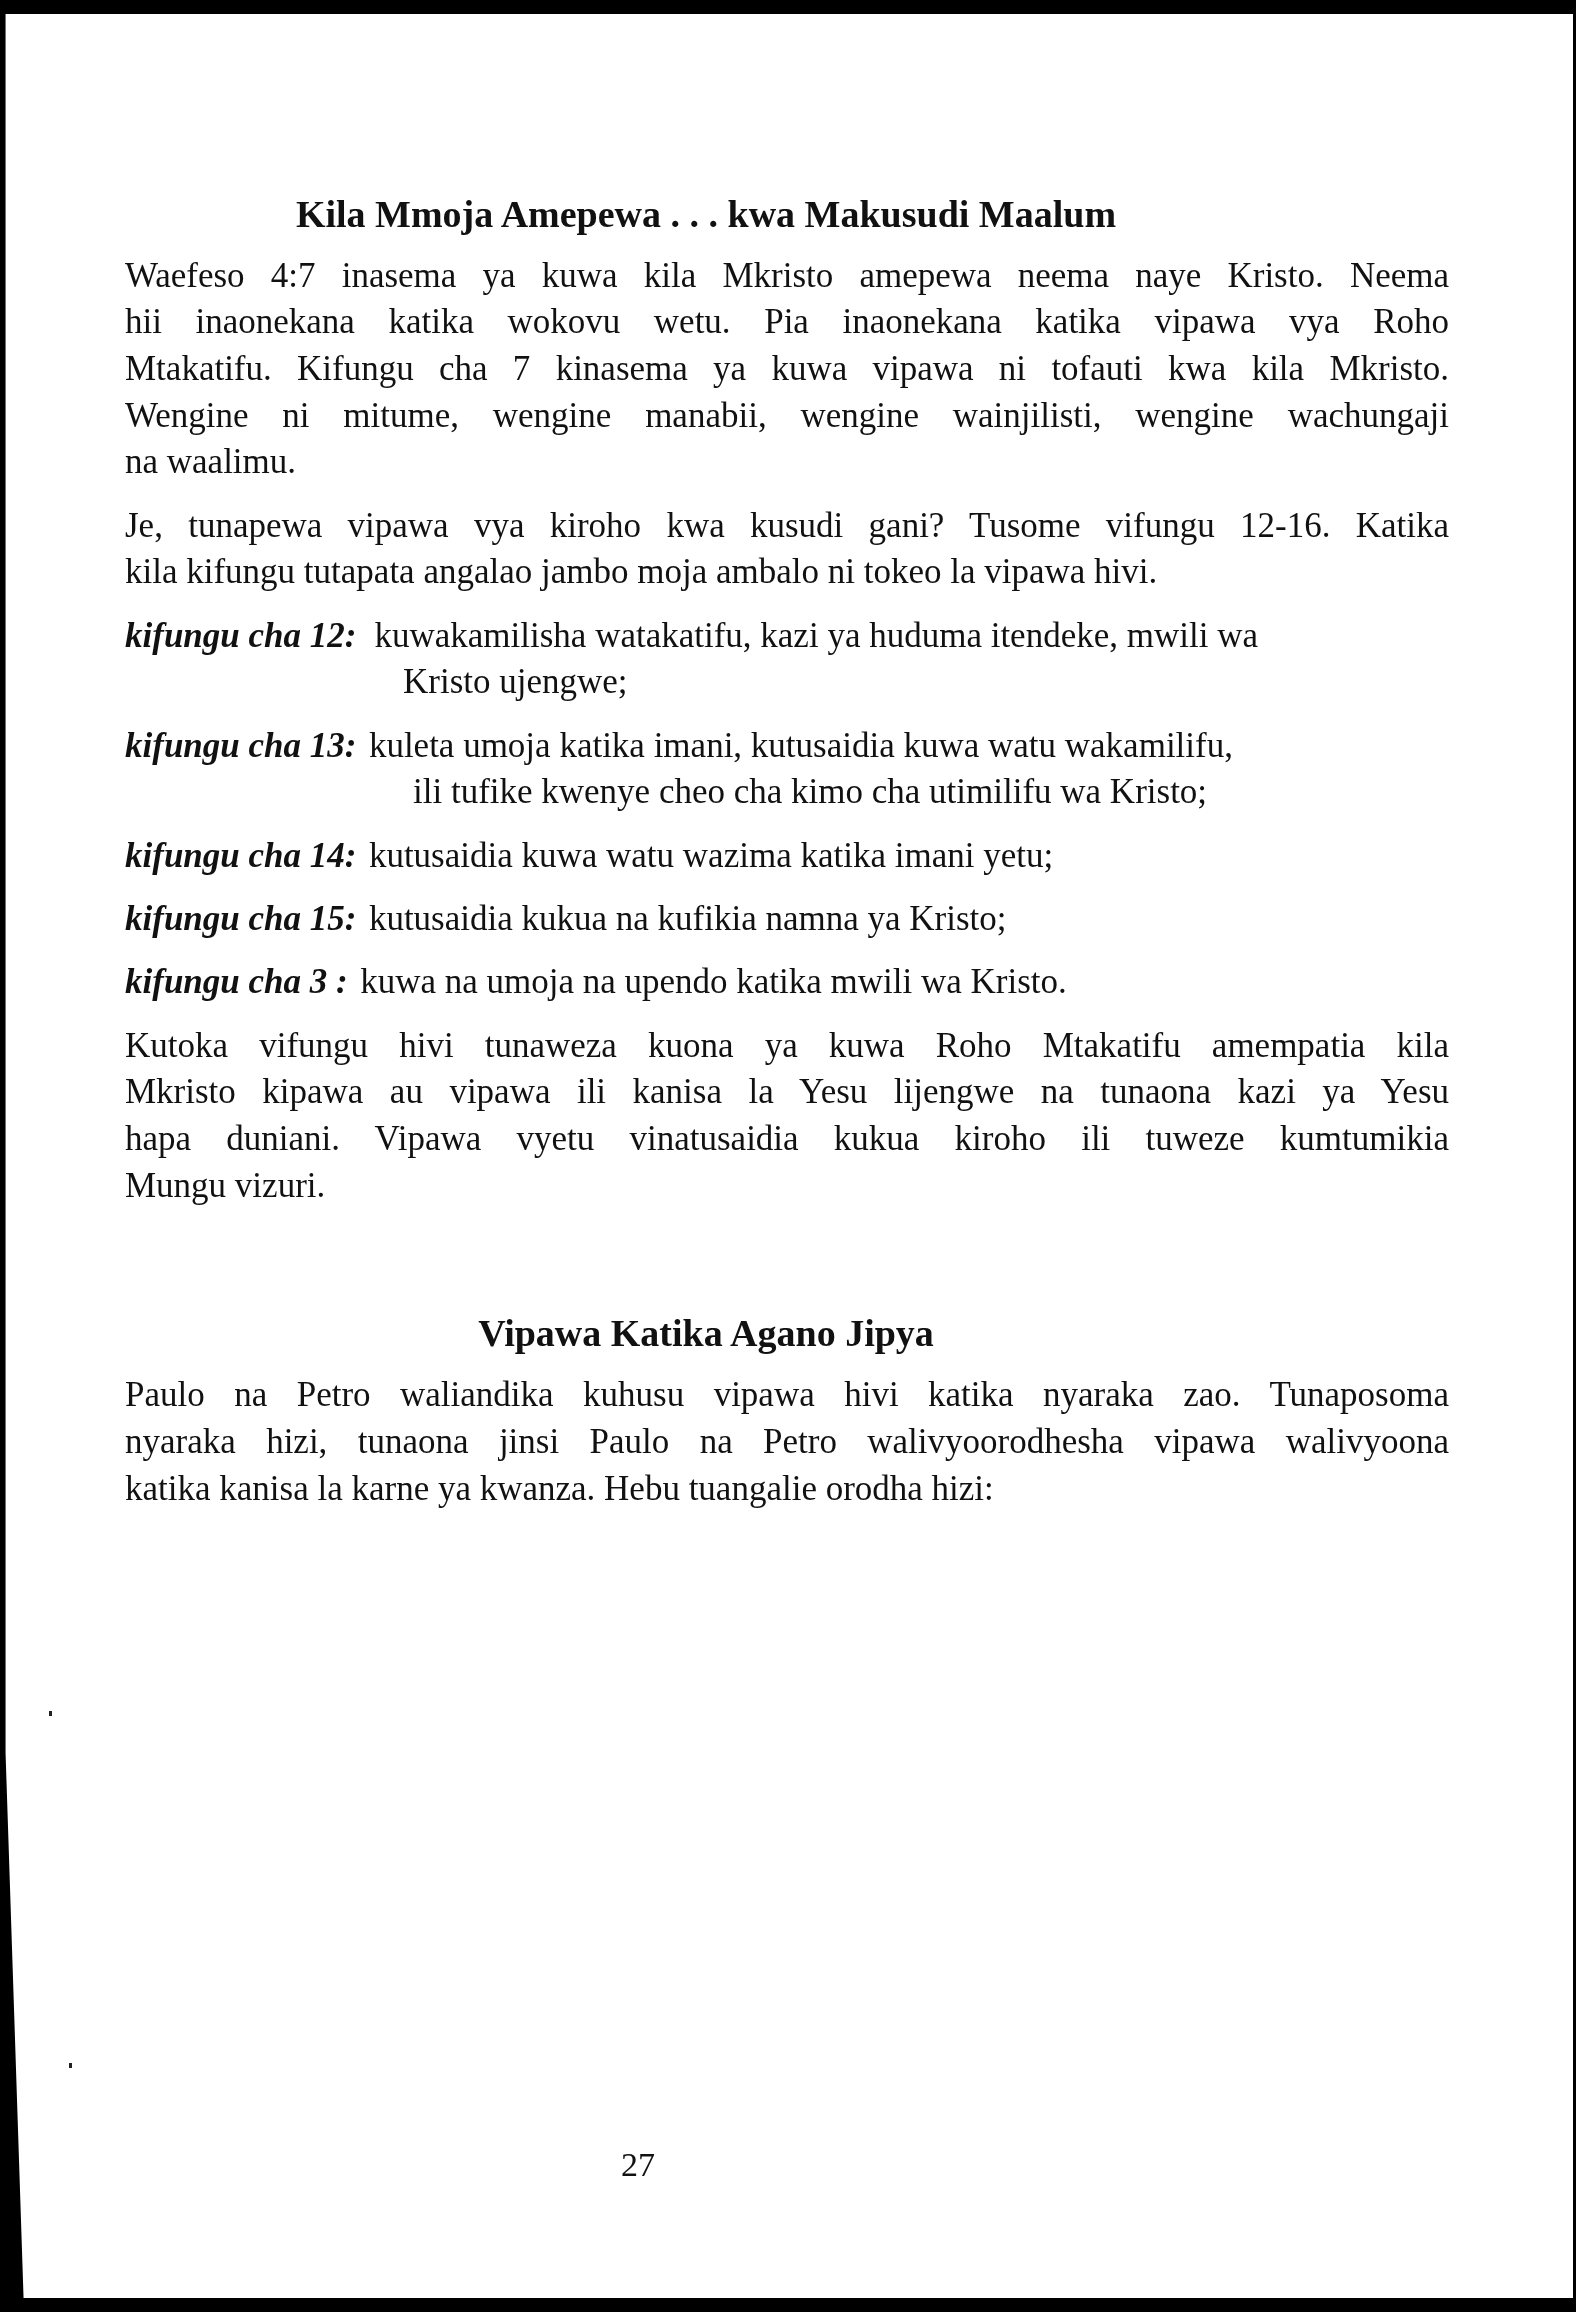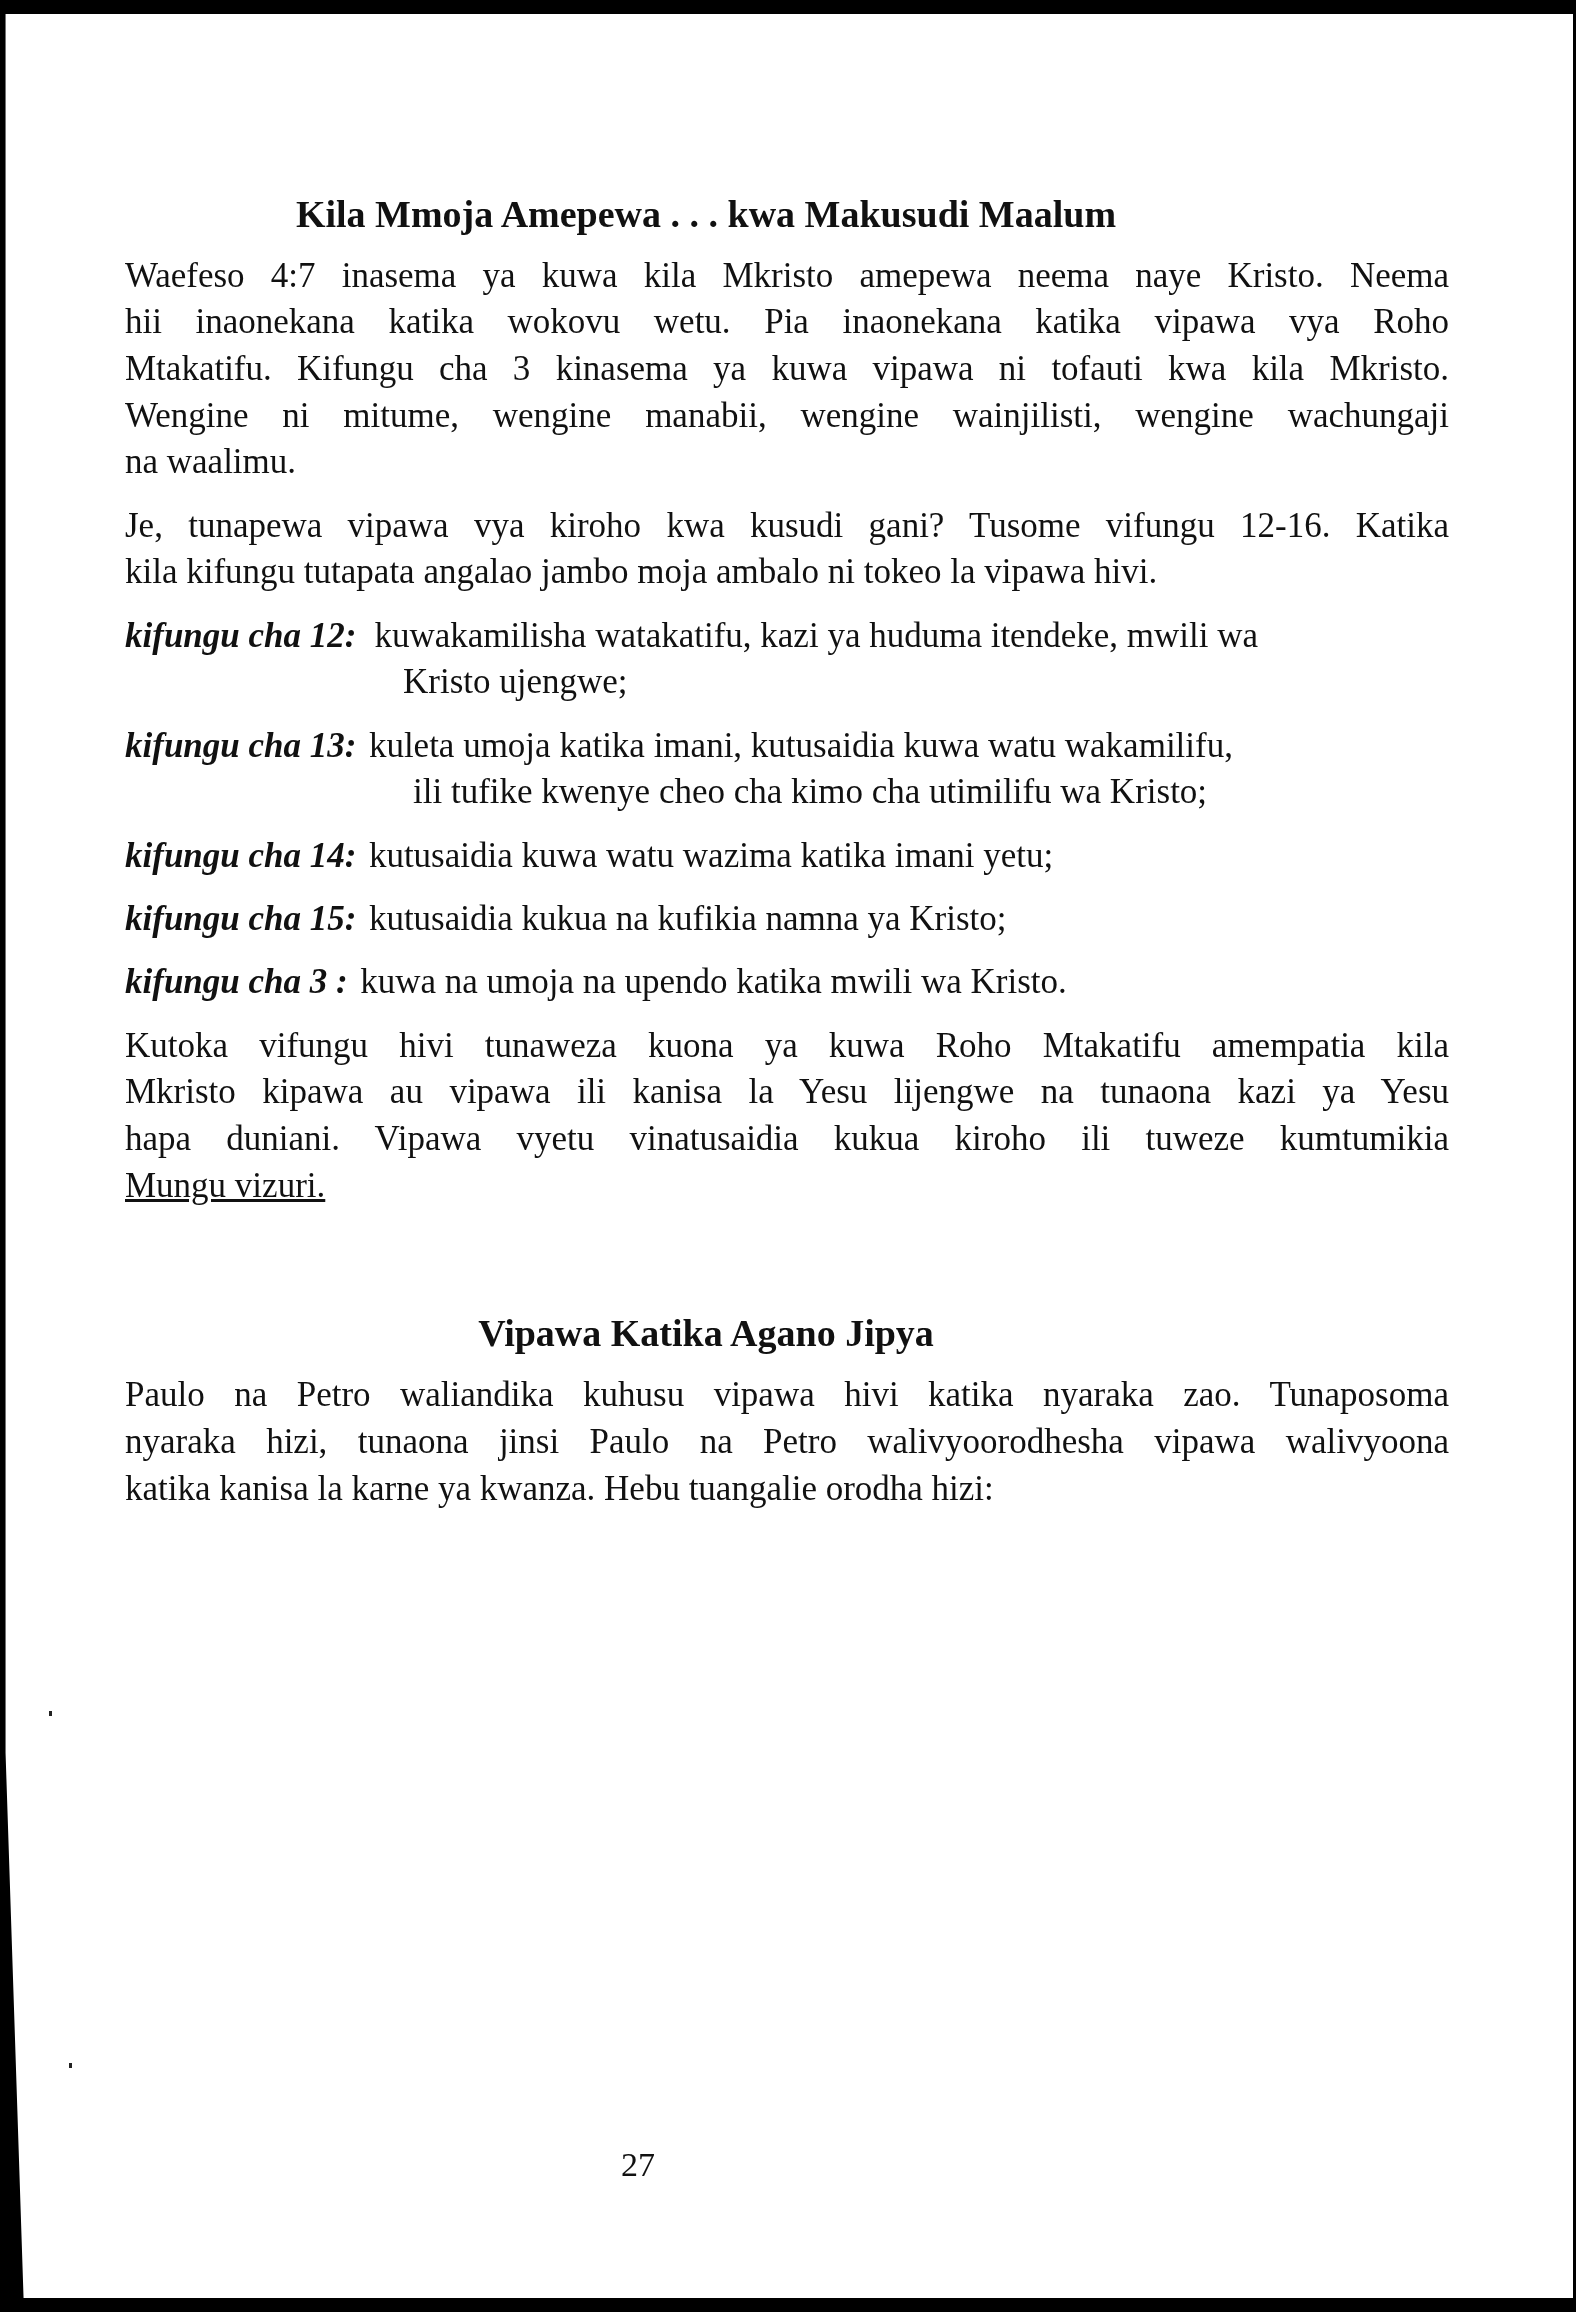"Mtakatifu. Kifungu cha 3 kinasema" div.line { text: 3 -> 7 }
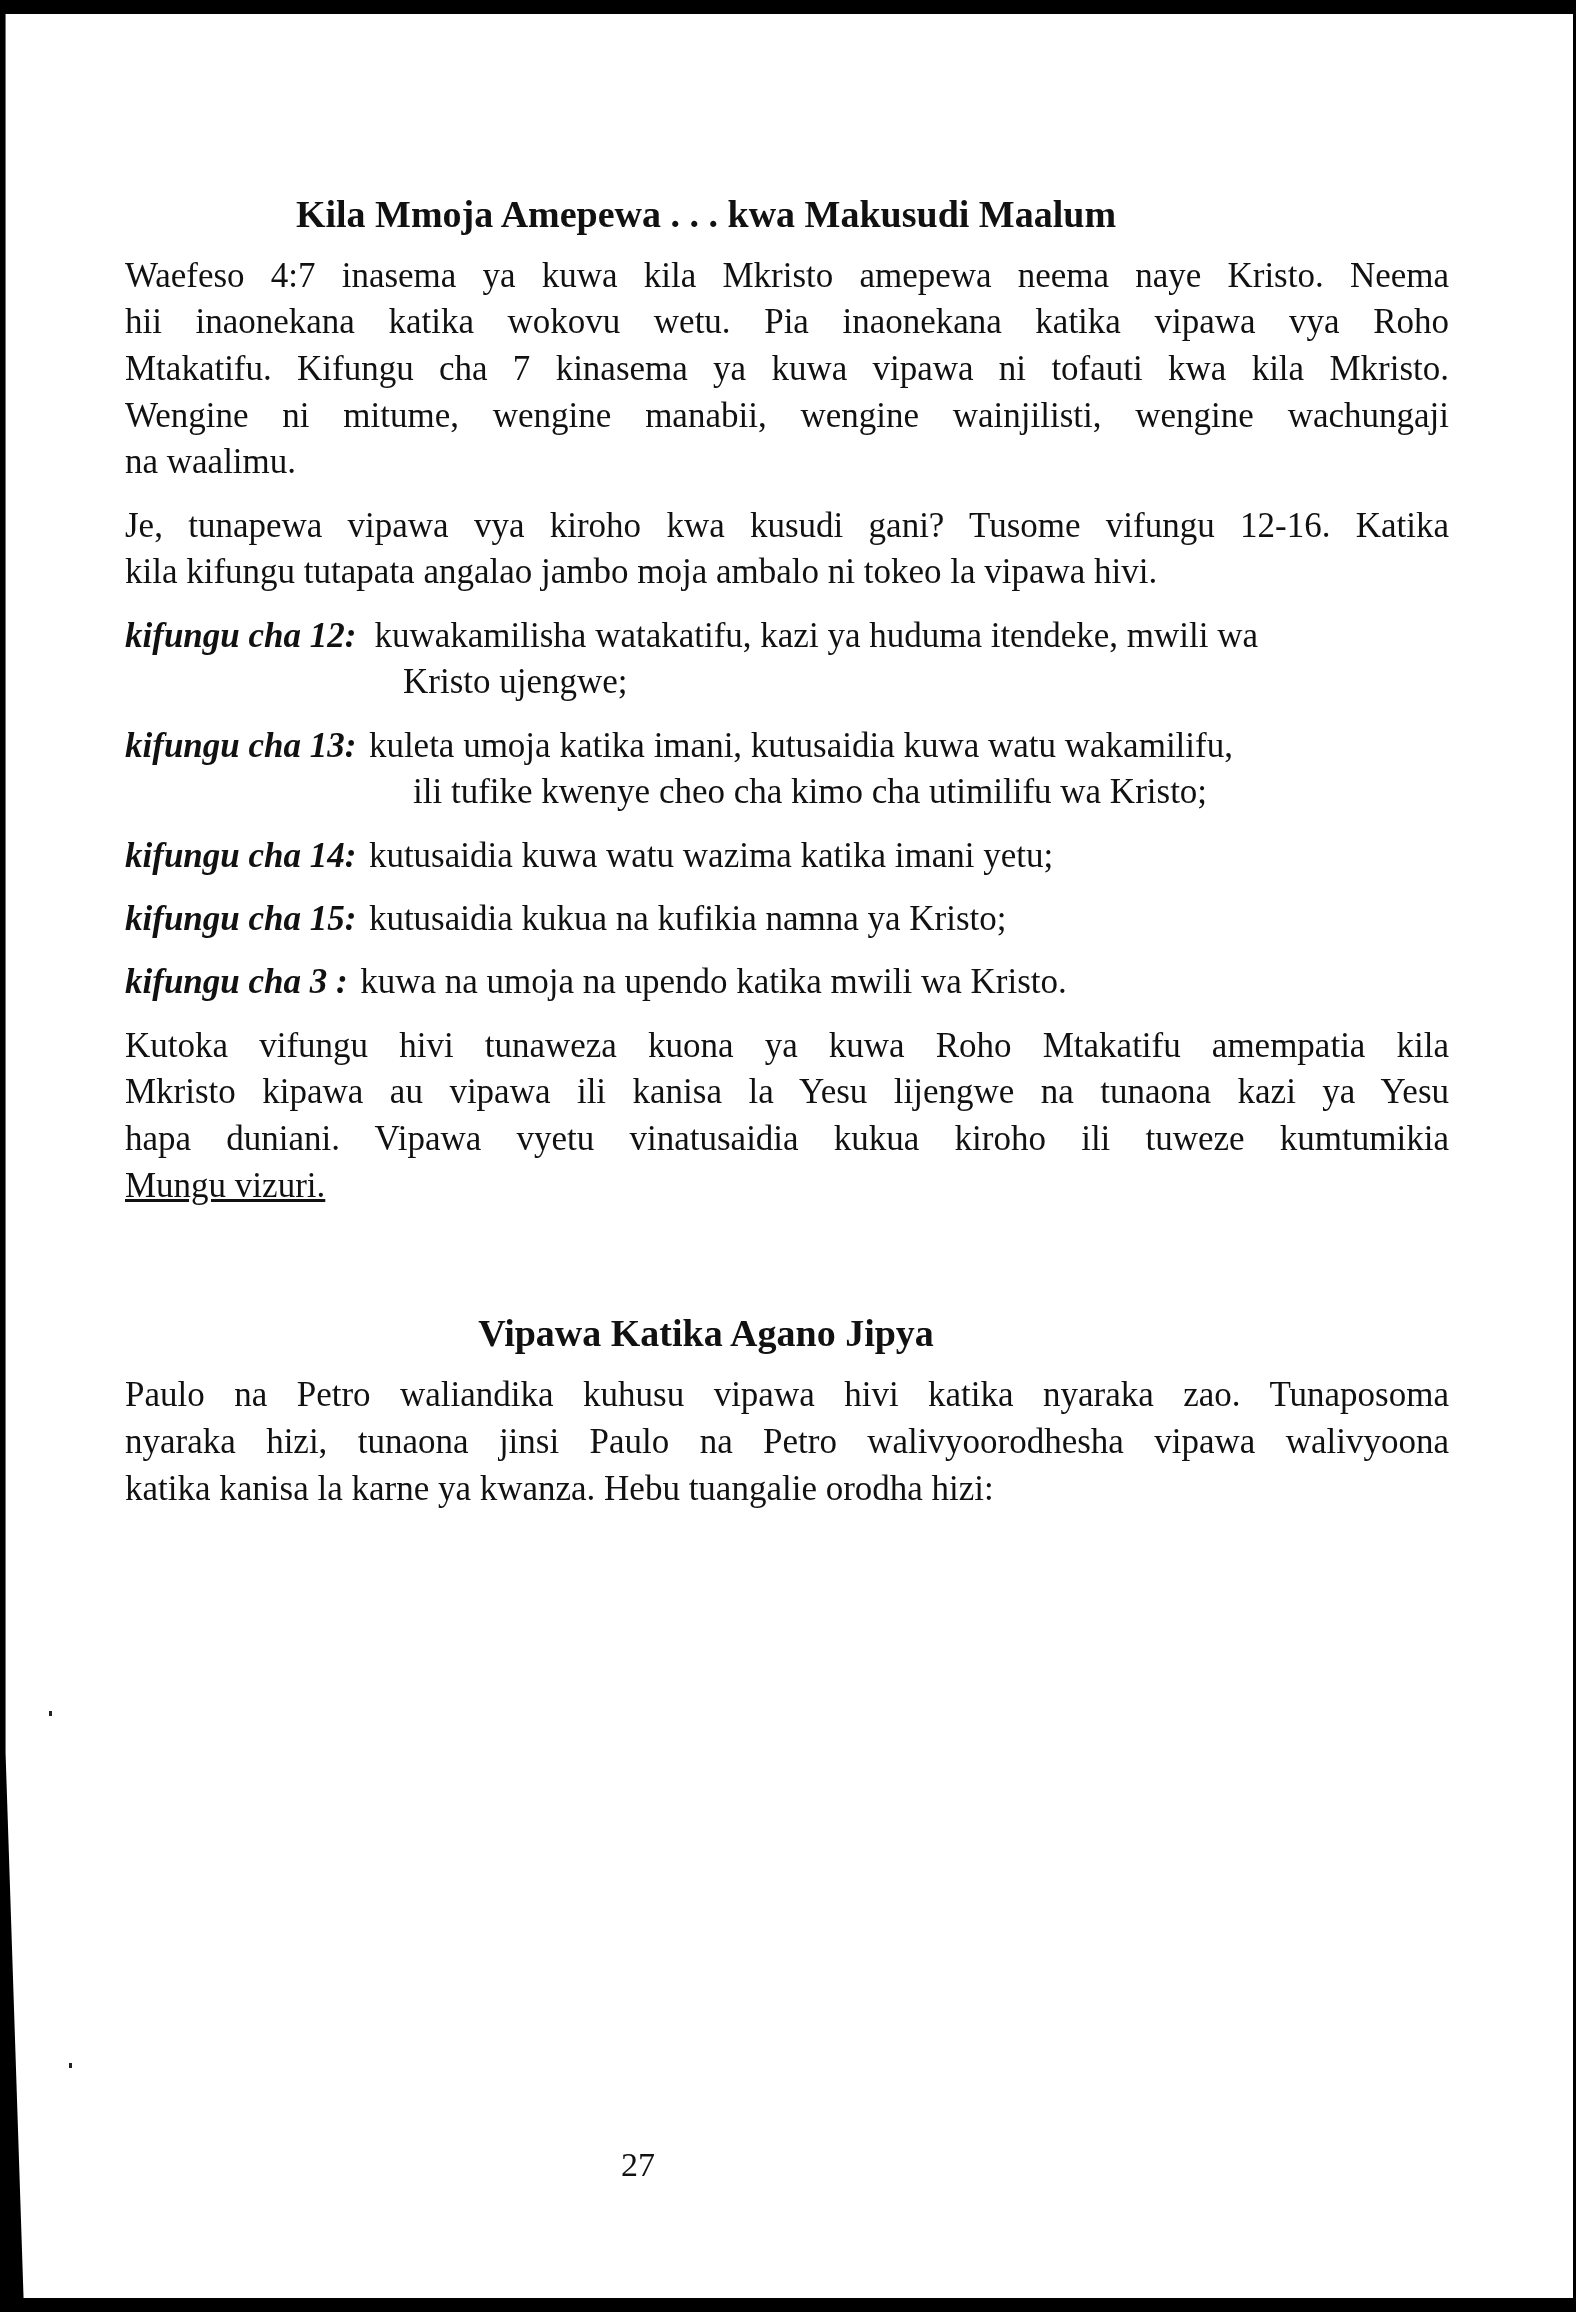"Mungu vizuri." div.line { text-decoration: underline -> none }
